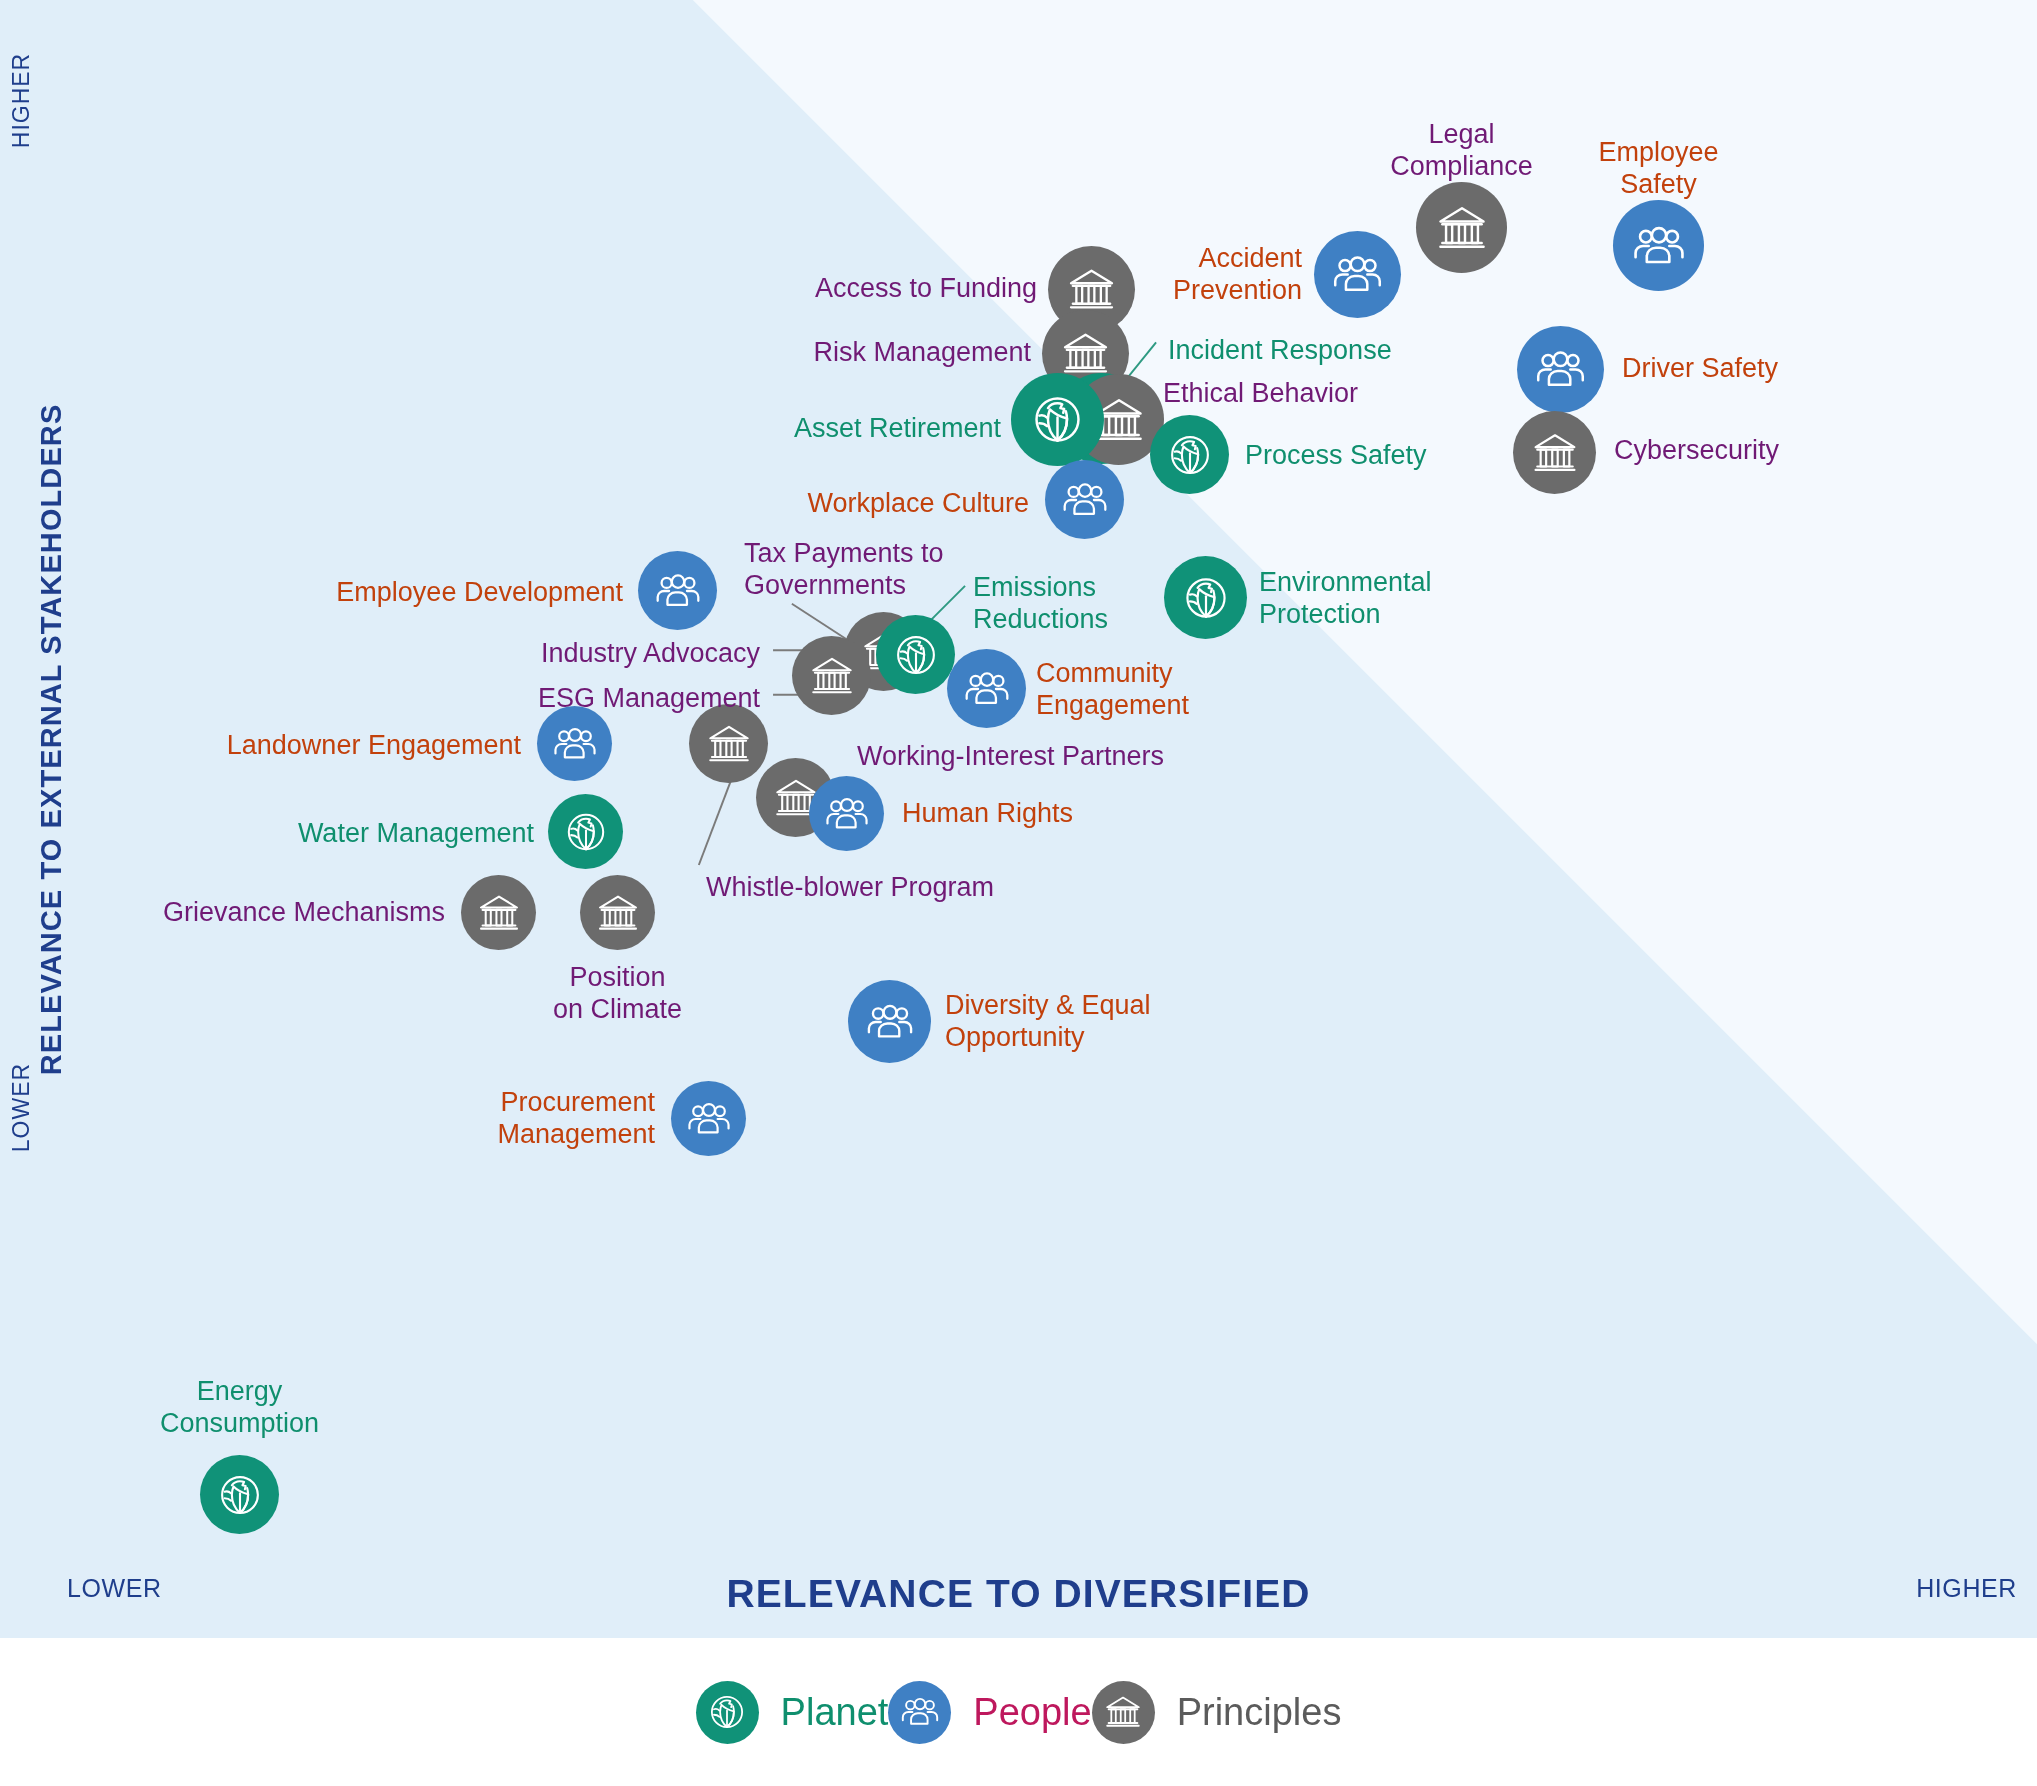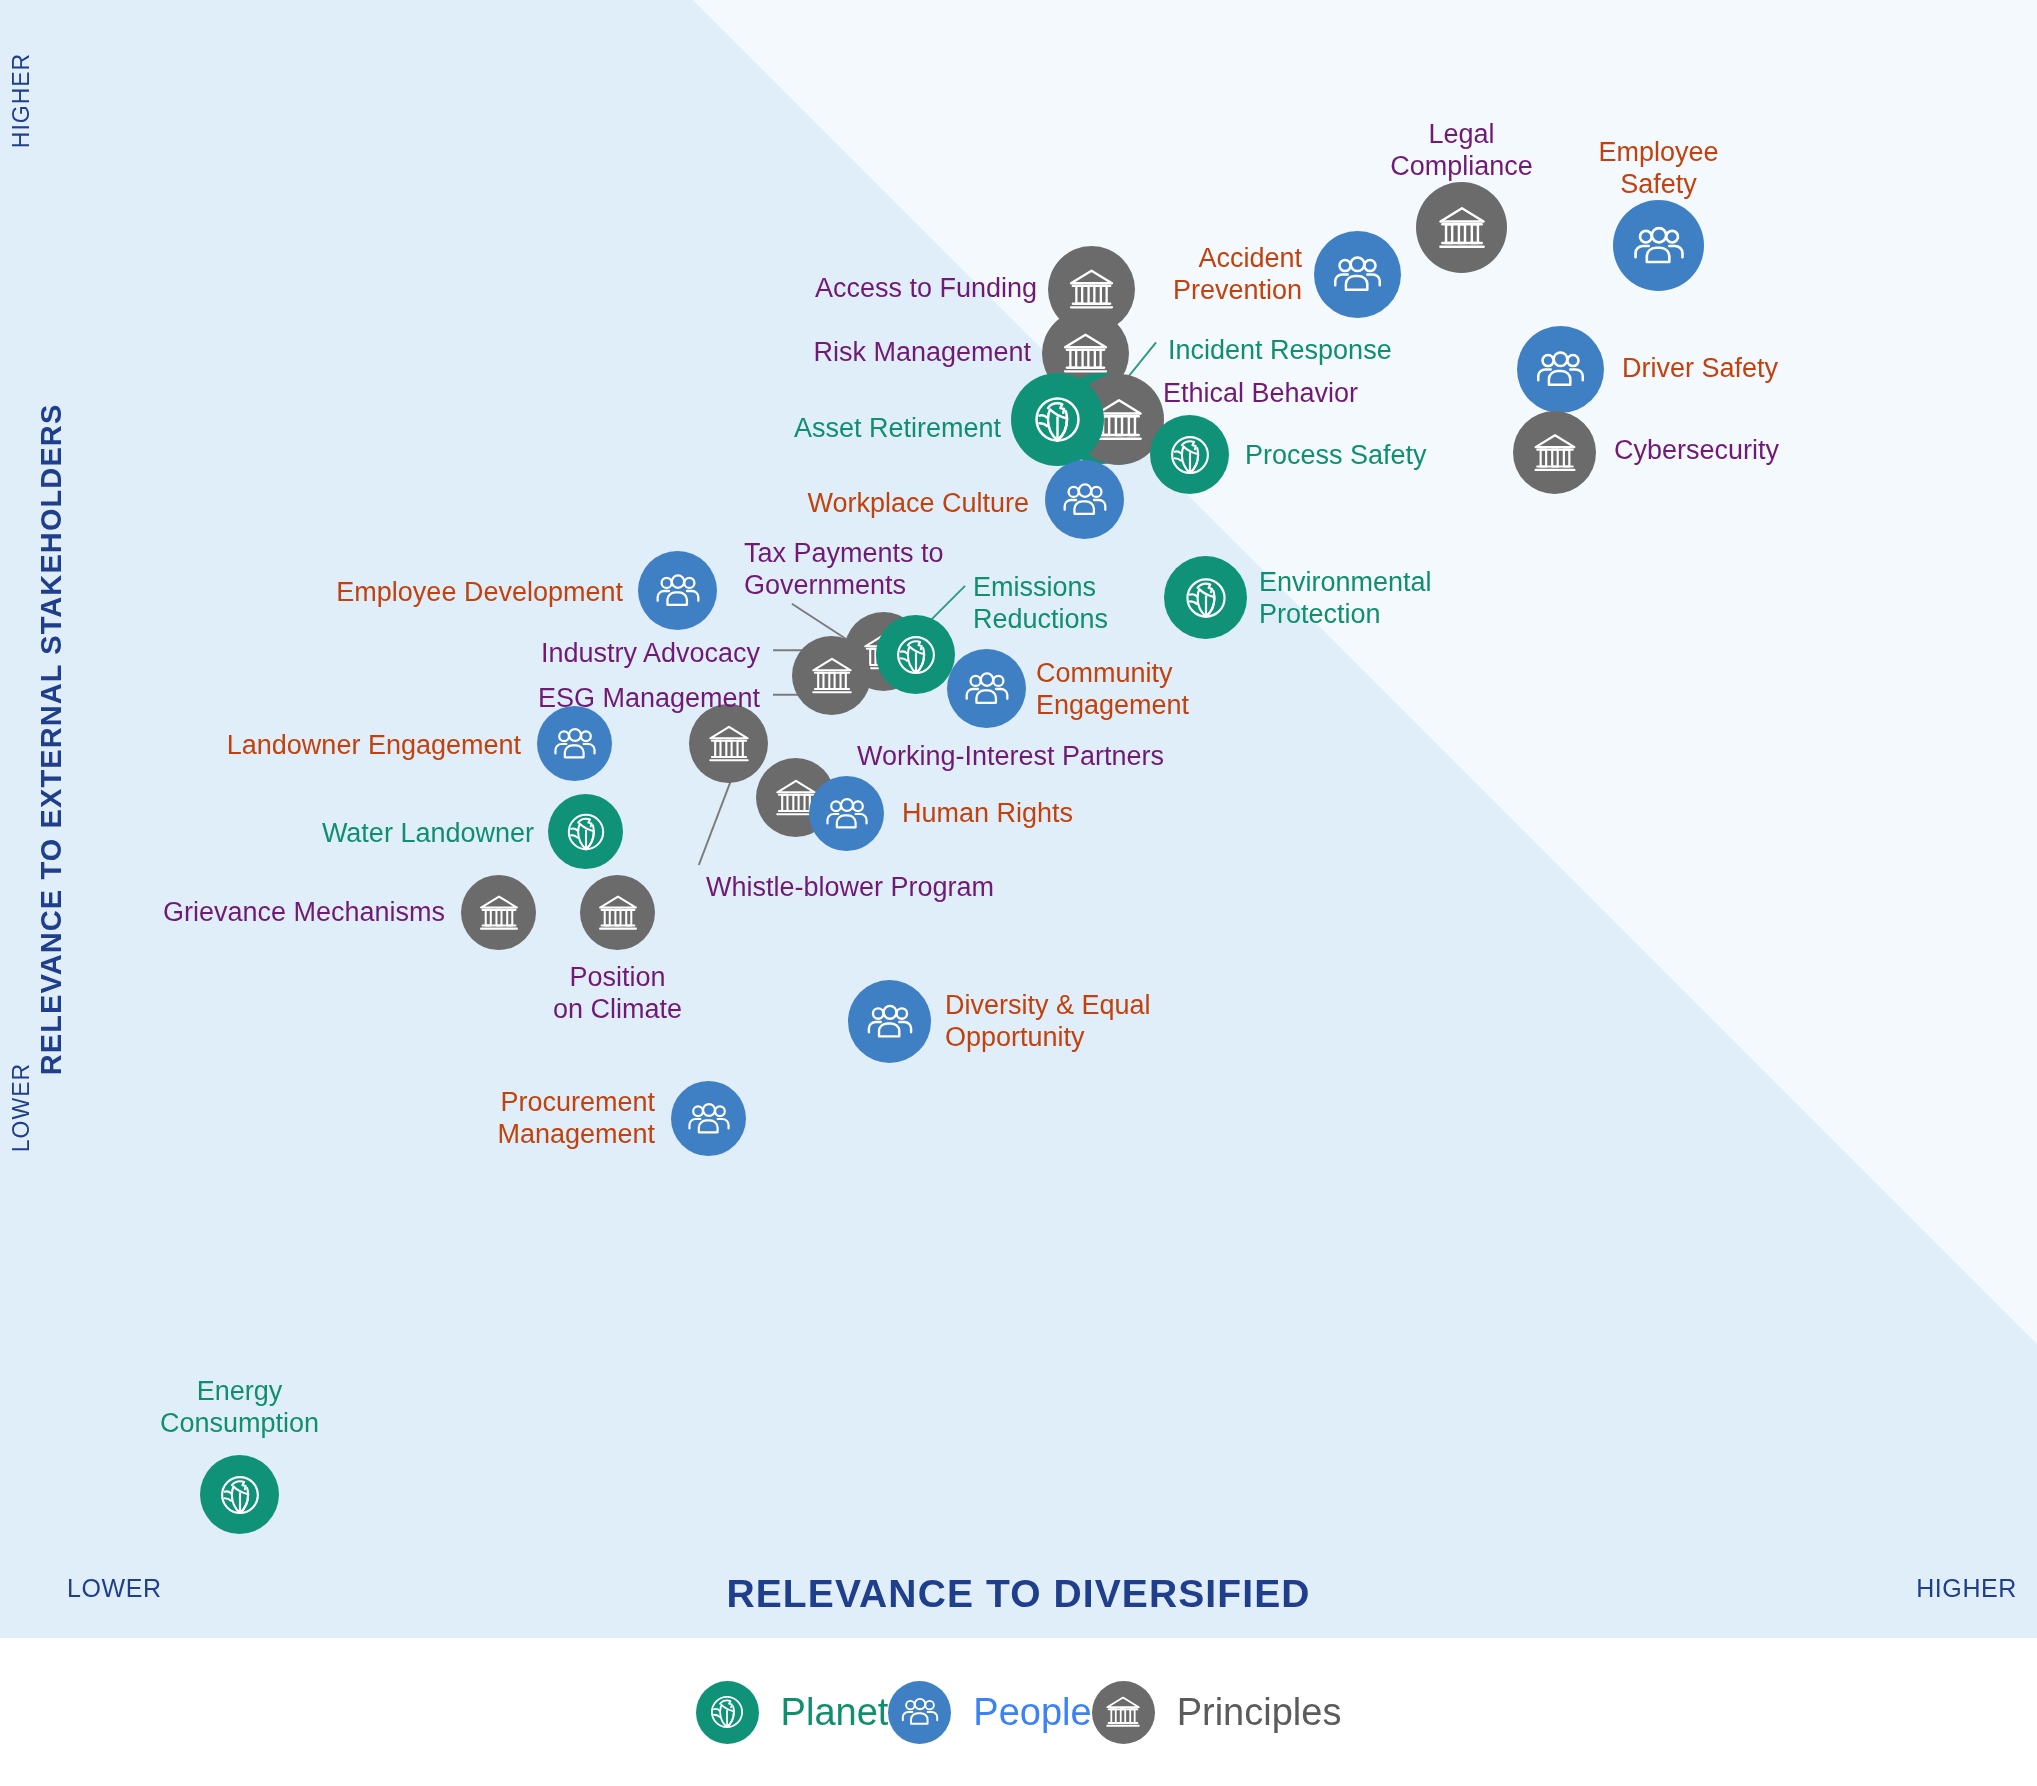"Water Landowner" div.lbl { text: Landowner -> Management }
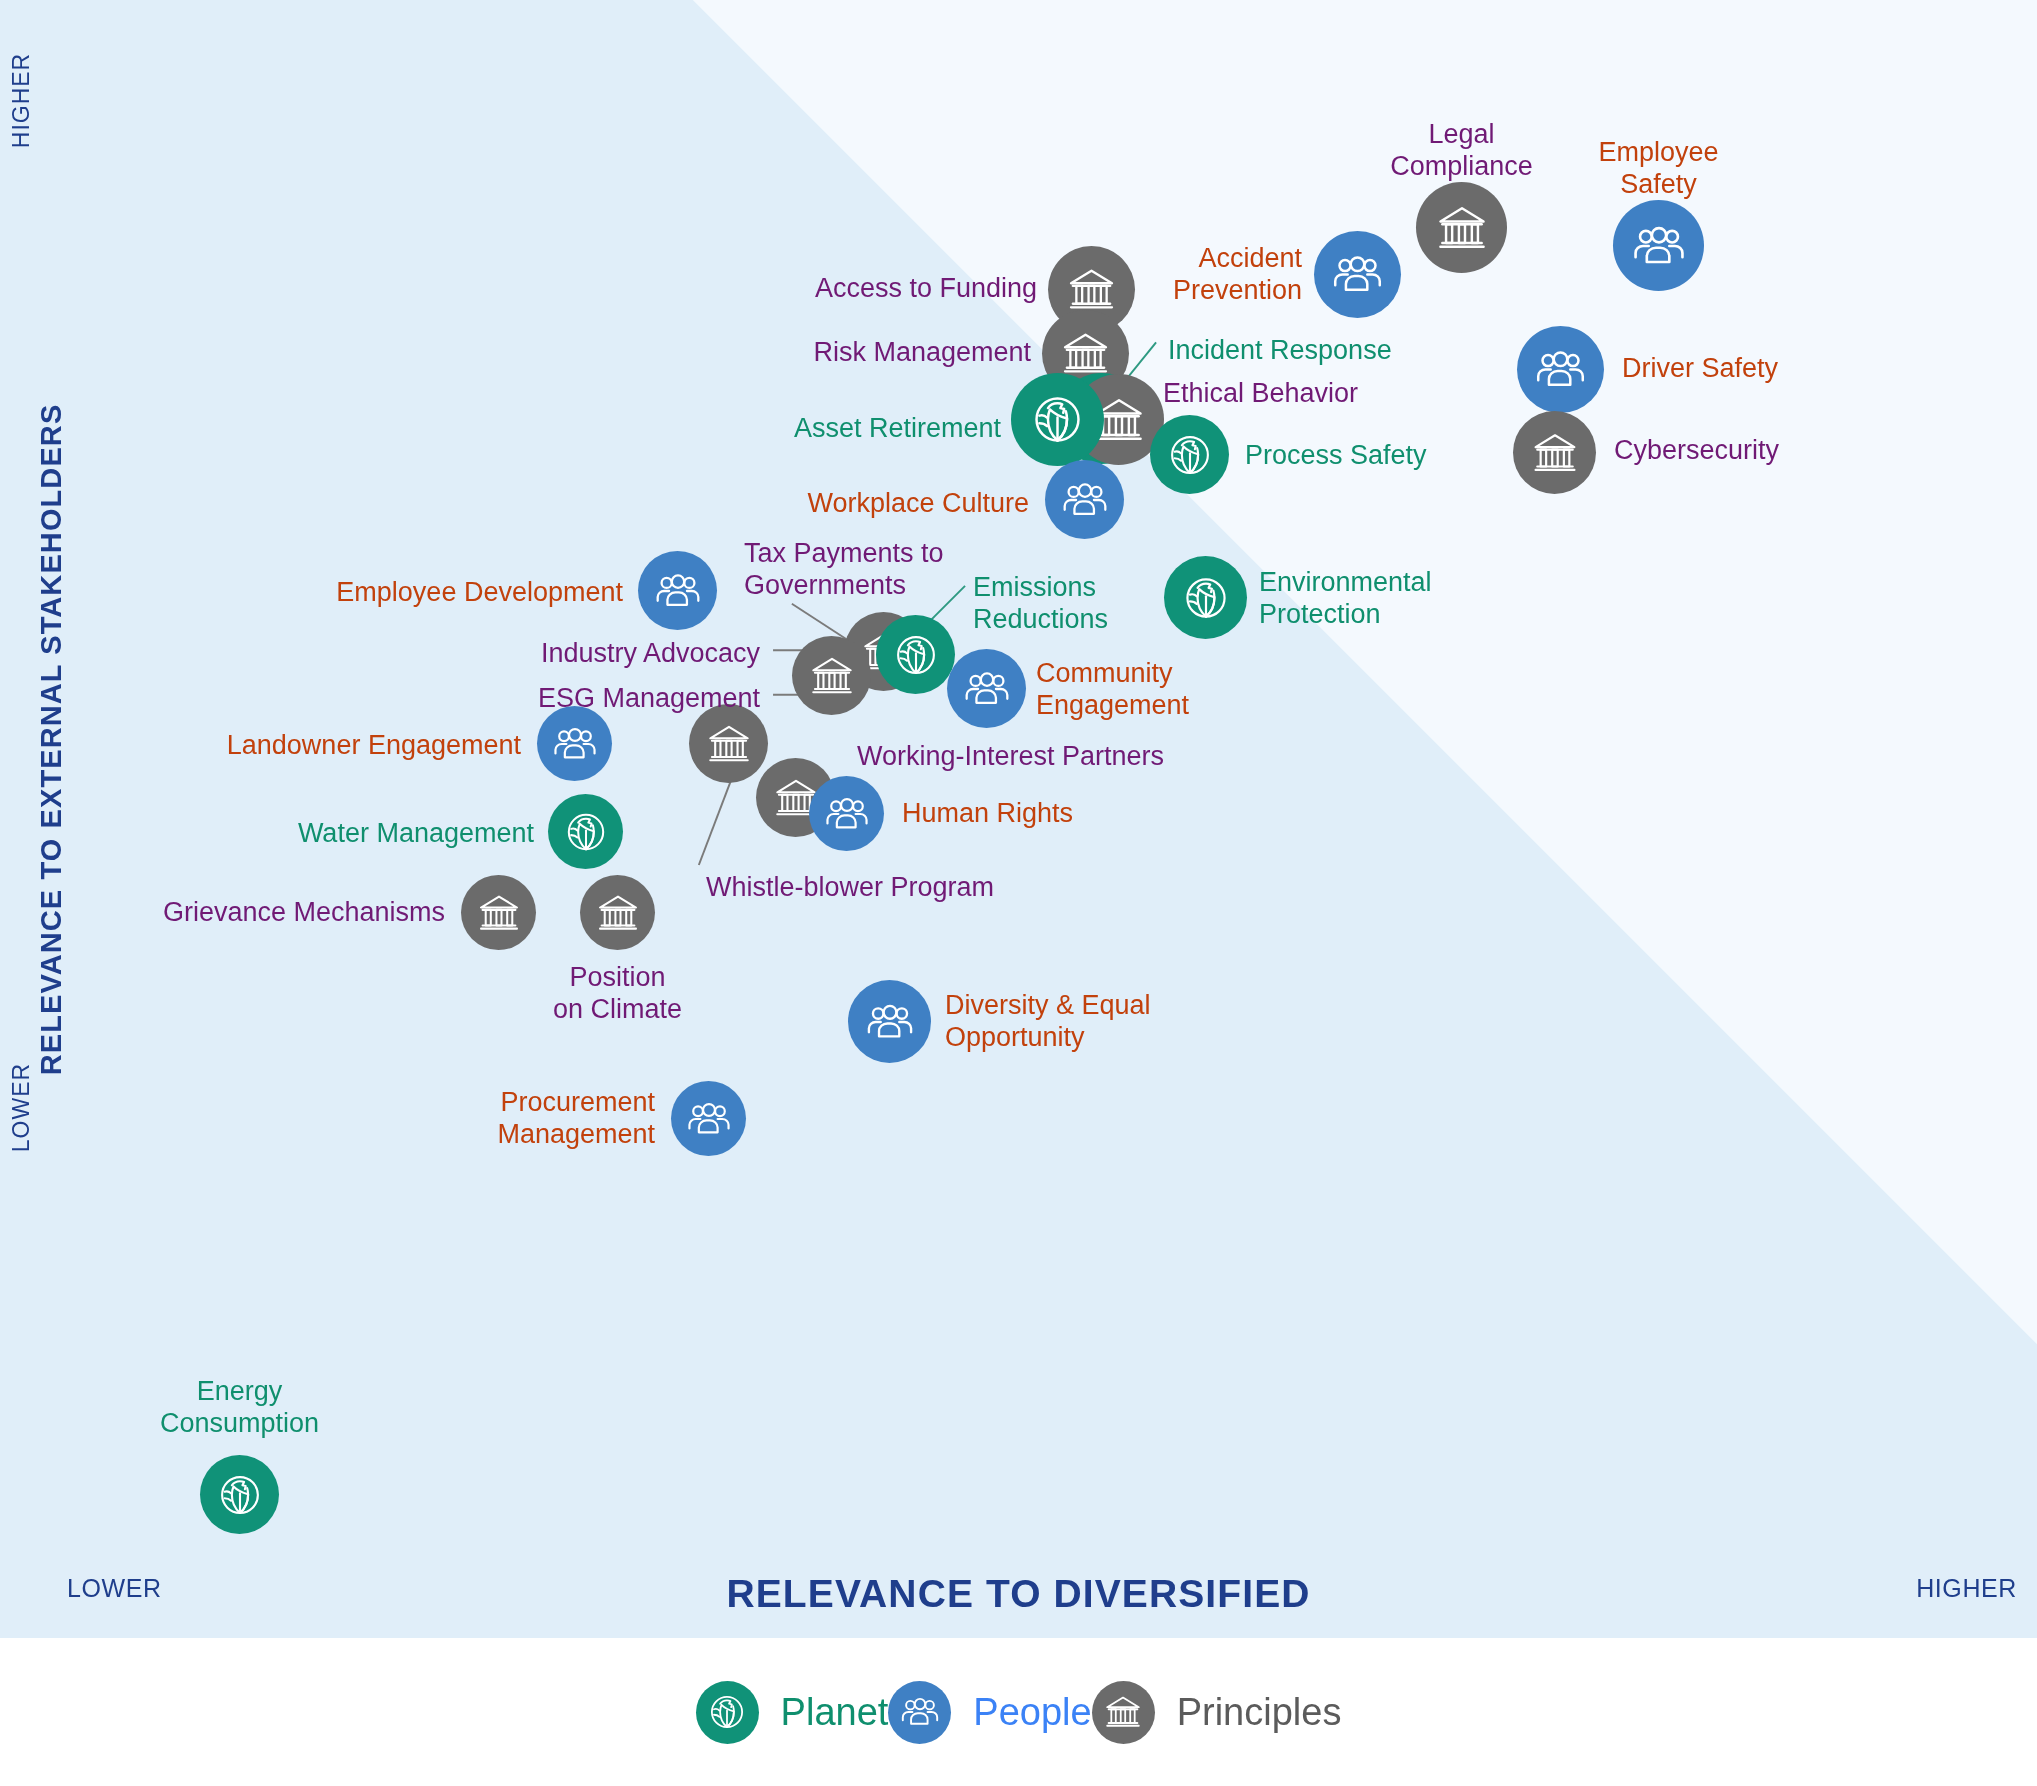"People" .lt-people { color: #3b82f6 -> #be185d }
